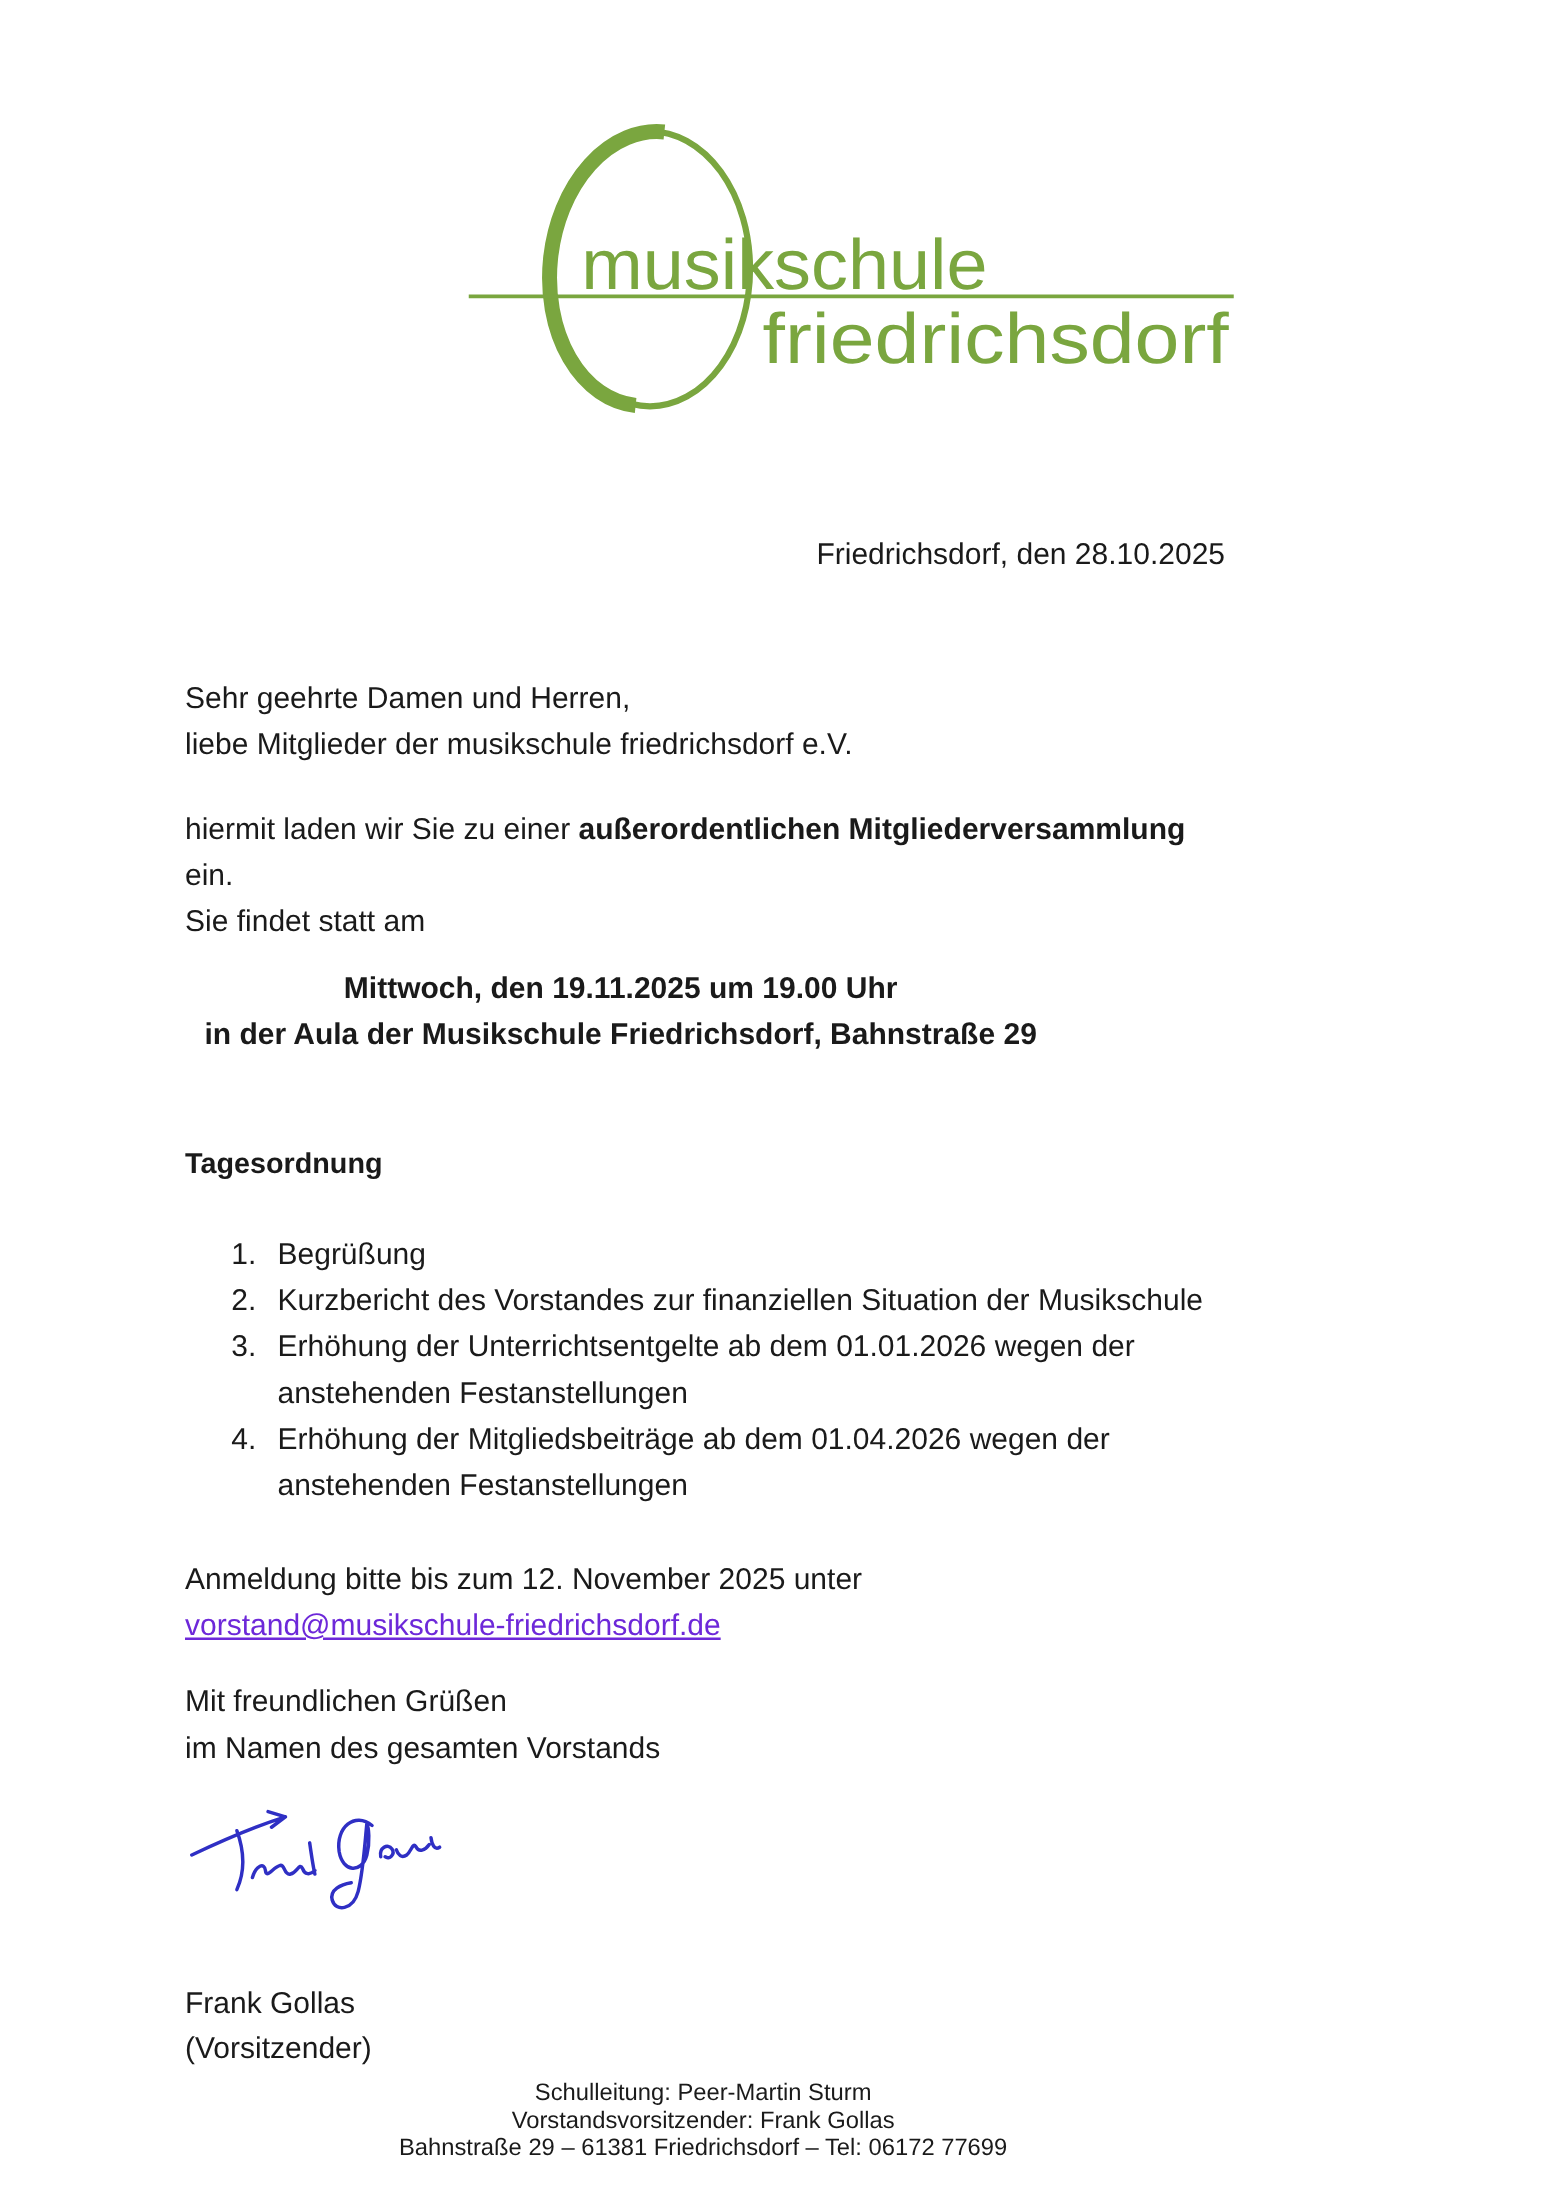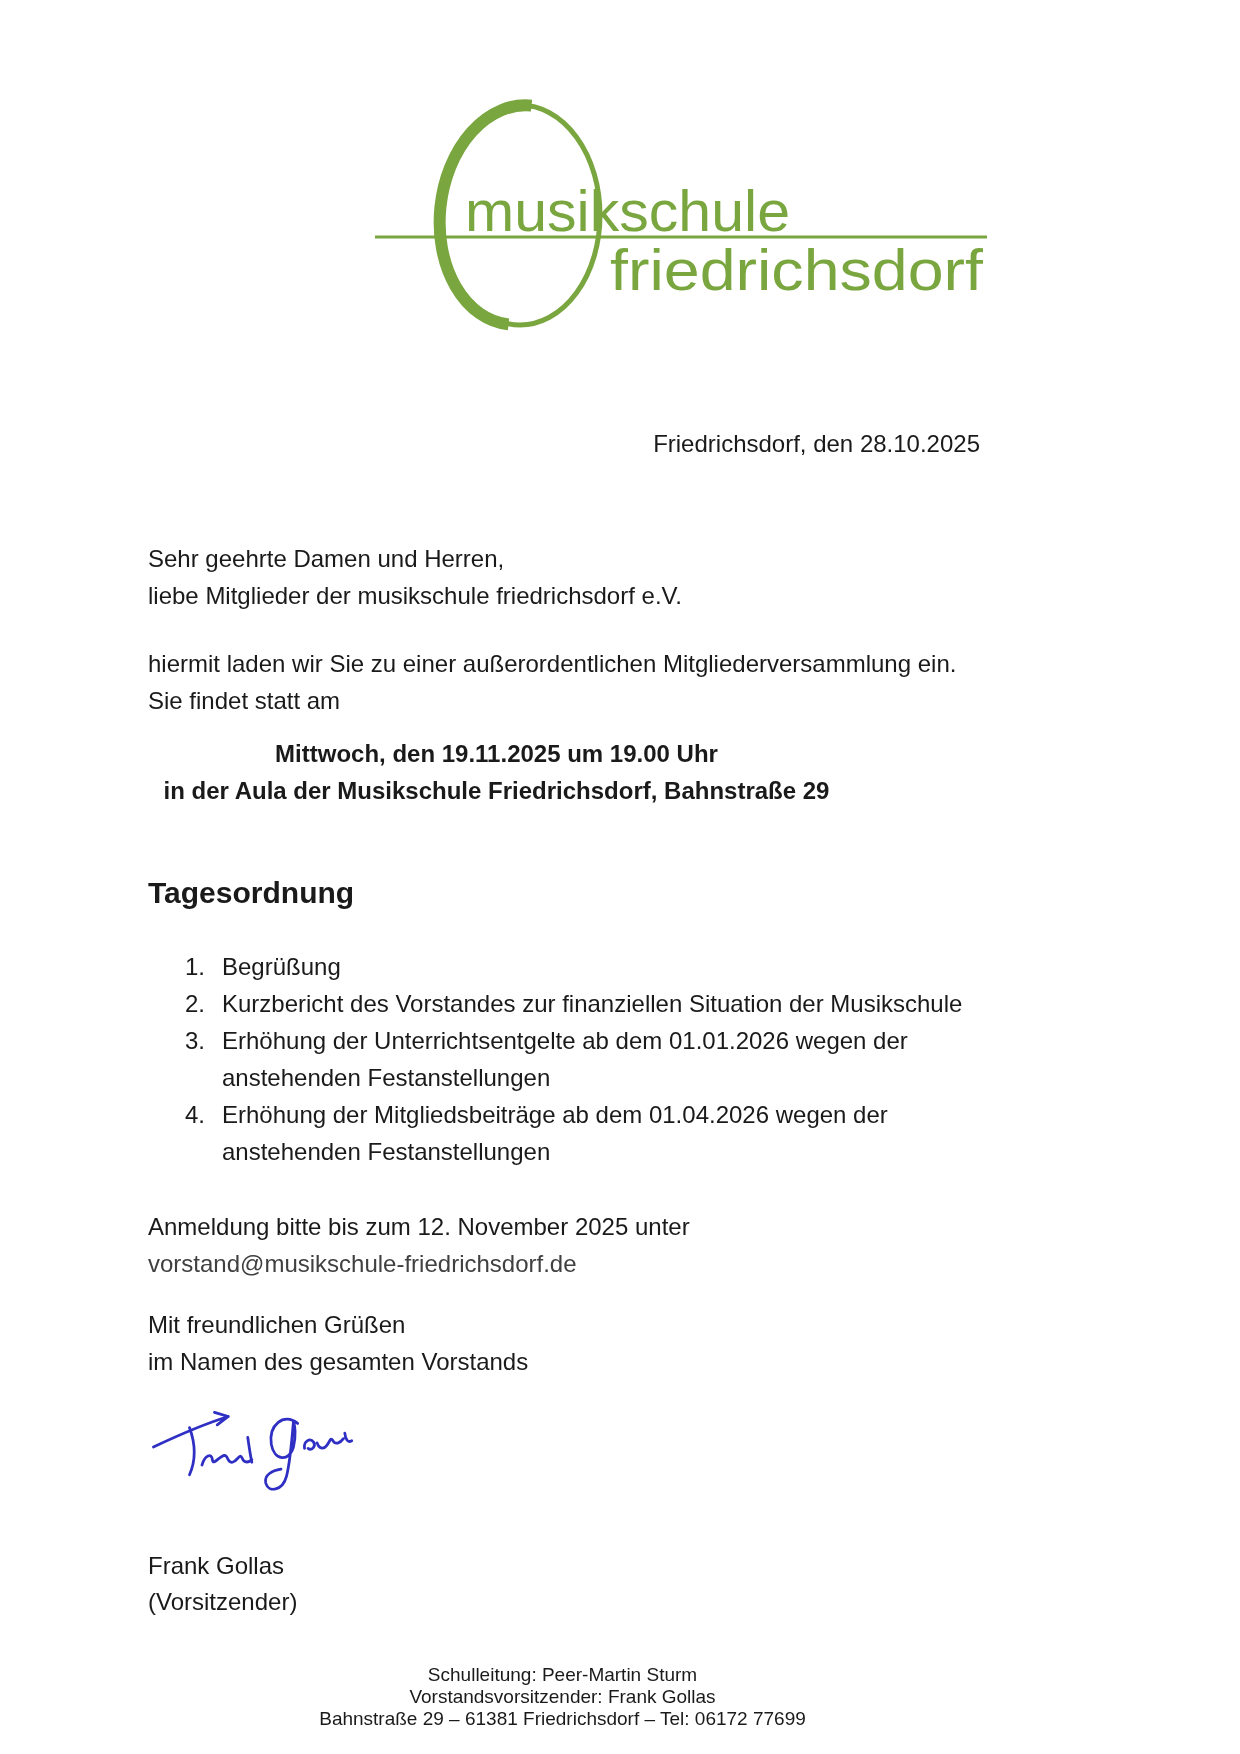"außerordentlichen Mitgliederversammlung" .intro b { font-weight: normal -> bold }
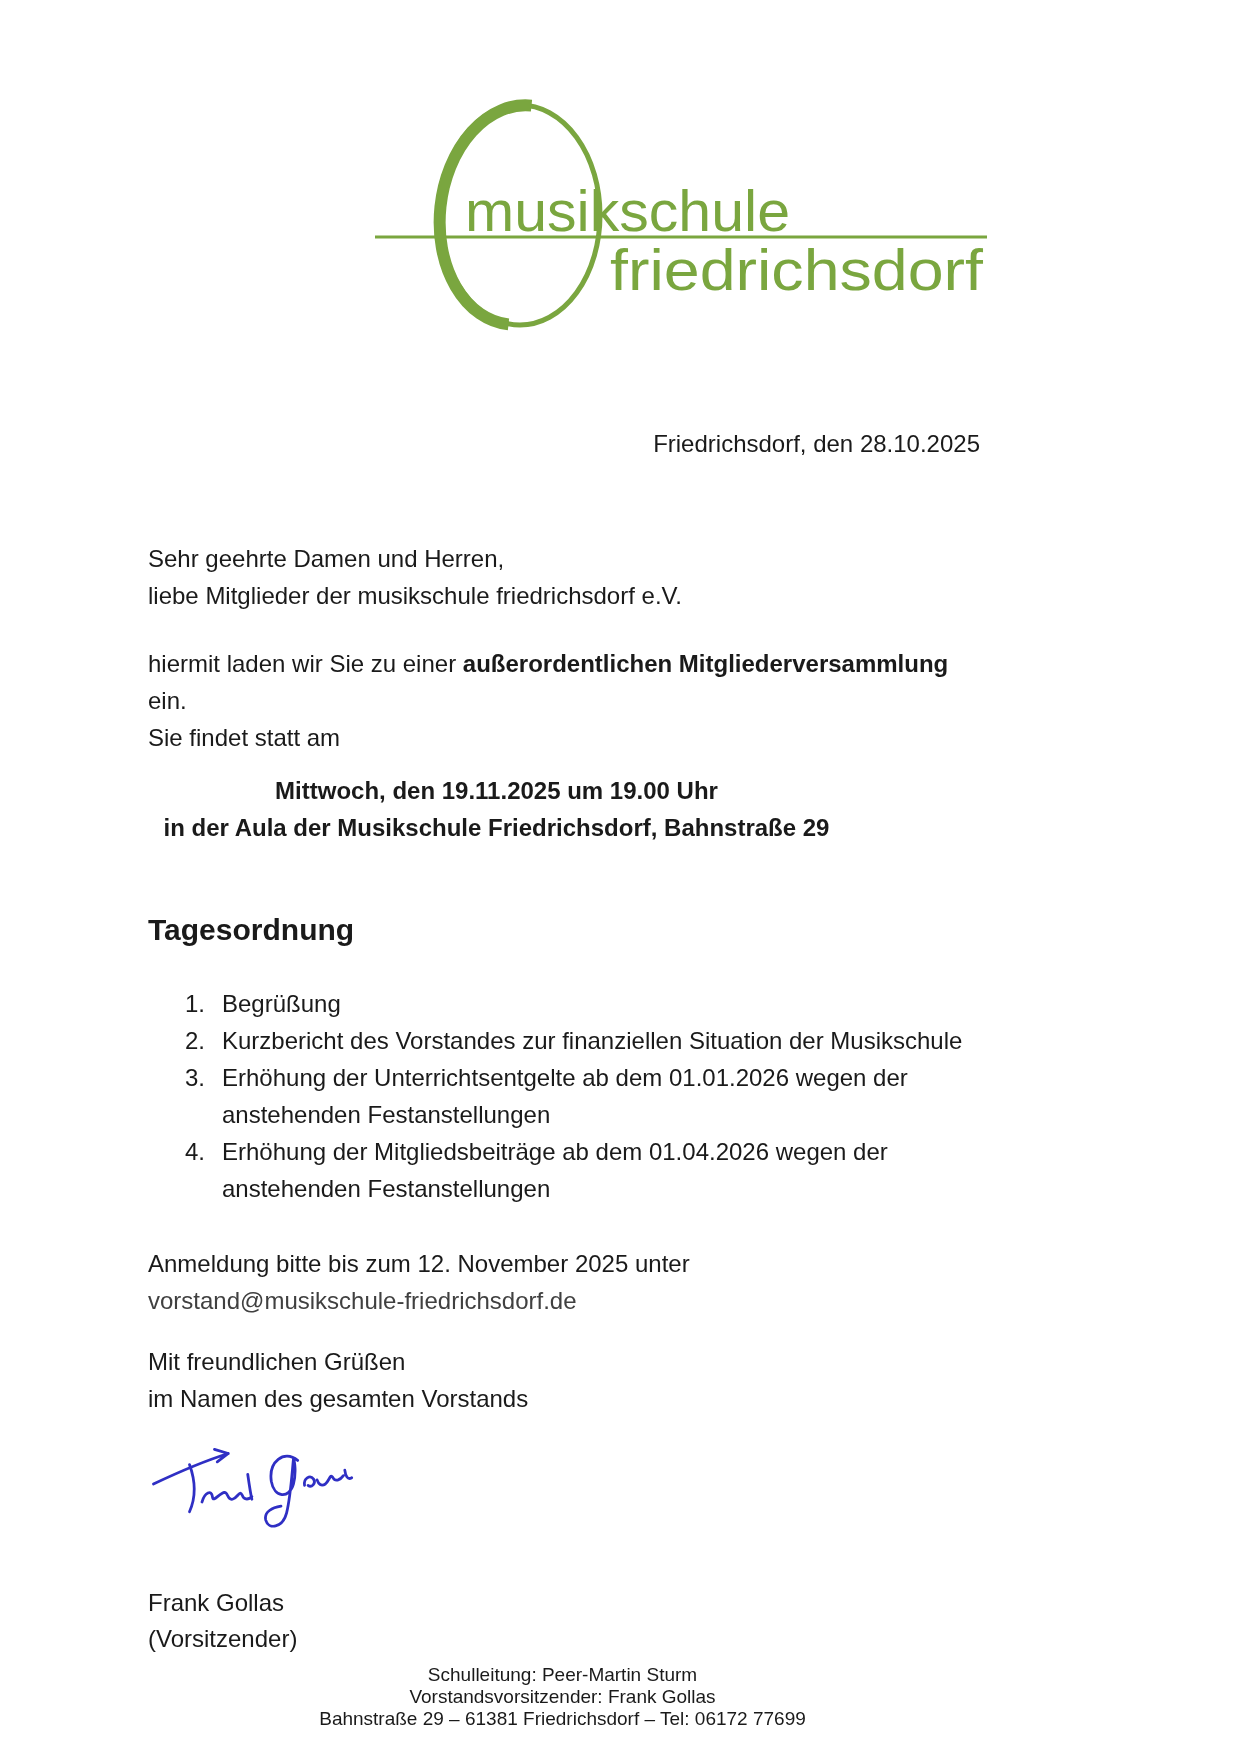"Tagesordnung" .agenda-heading { font-size: 30px -> 23px }
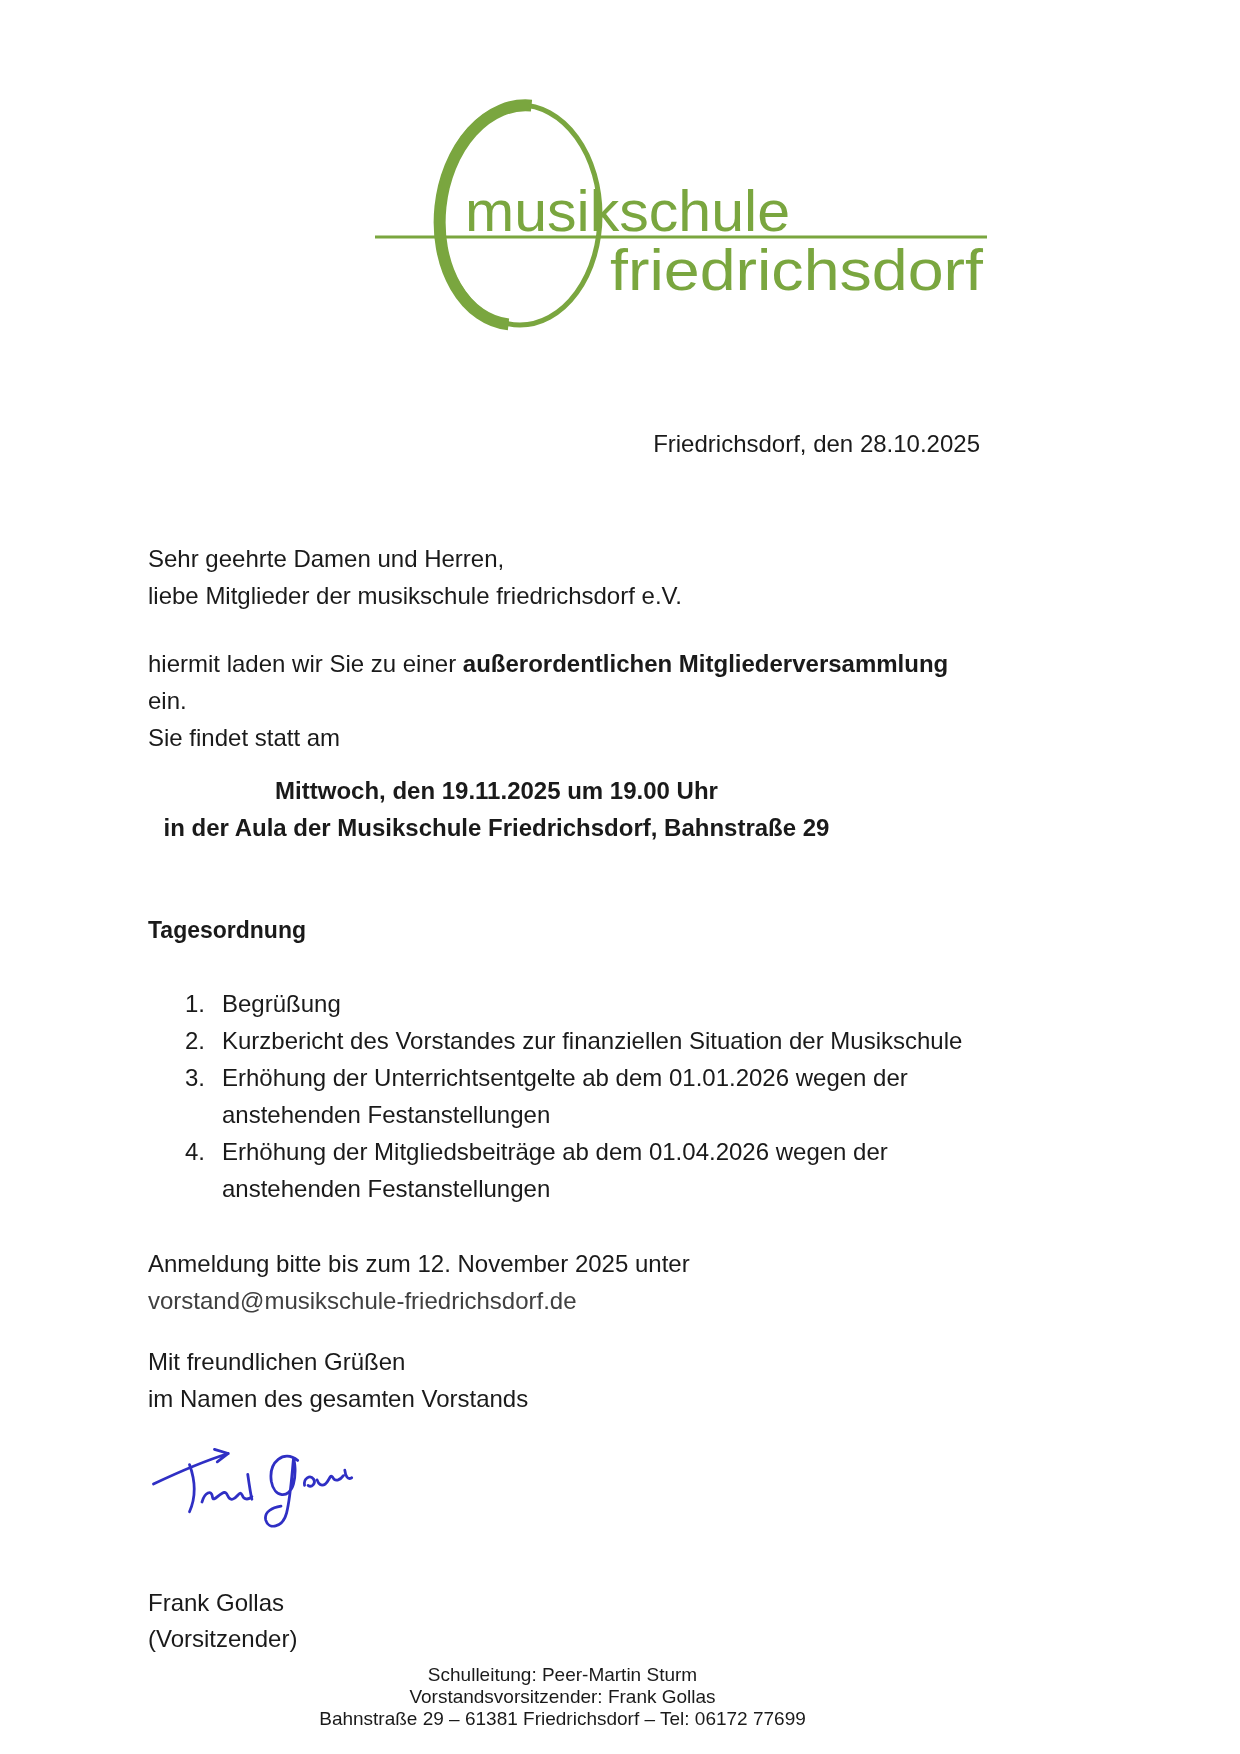"vorstand@musikschule-friedrichsdorf.de" .email-link { color: #404040 -> #6d28d9; text-decoration: none -> underline }
